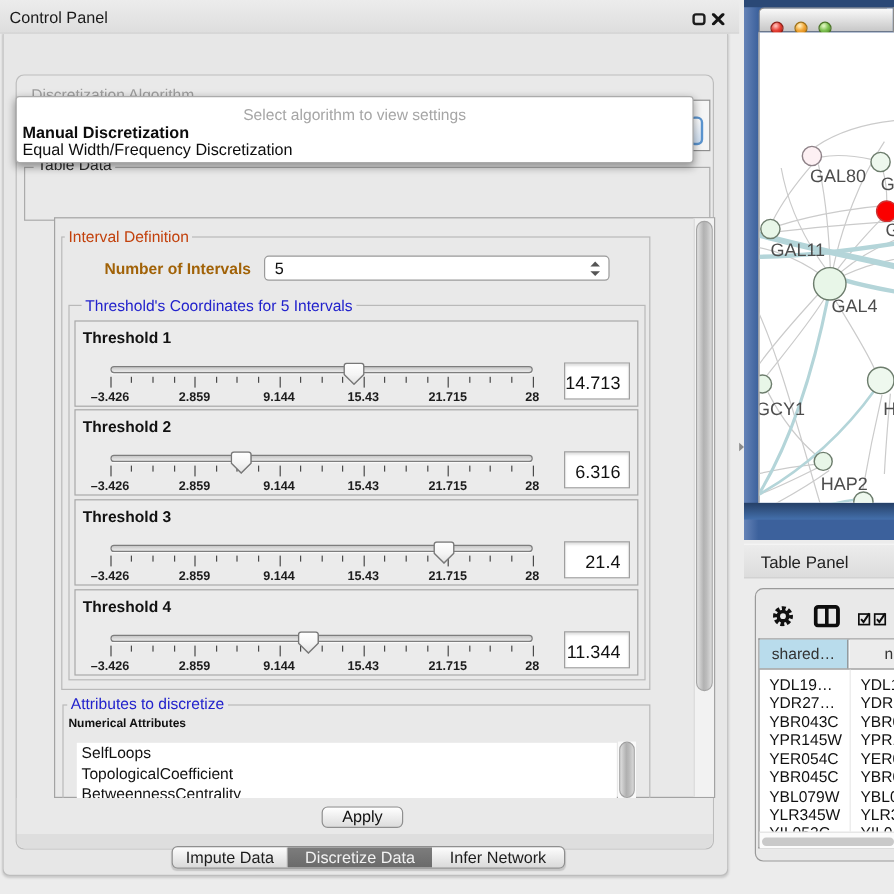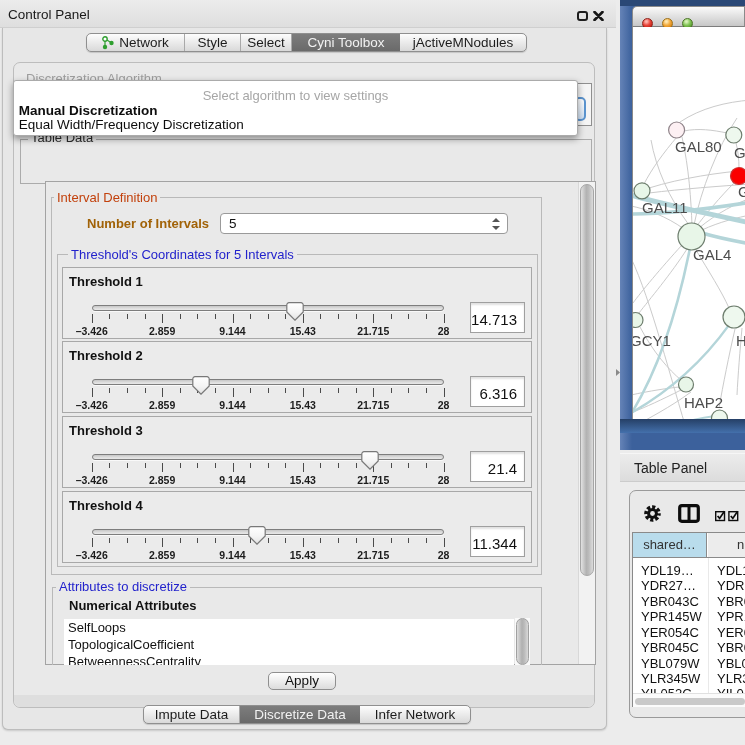"Network" div.abs { html: <div> <div><svg> <circle></circle> <circle></circle> <circle></circle> <line></line> <line></line> </svg>Network</div> <div>Style</div> <div>Select</div> <div>Cyni Toolbox</div> <div>jActiveMNodules</div> </div> -> none }
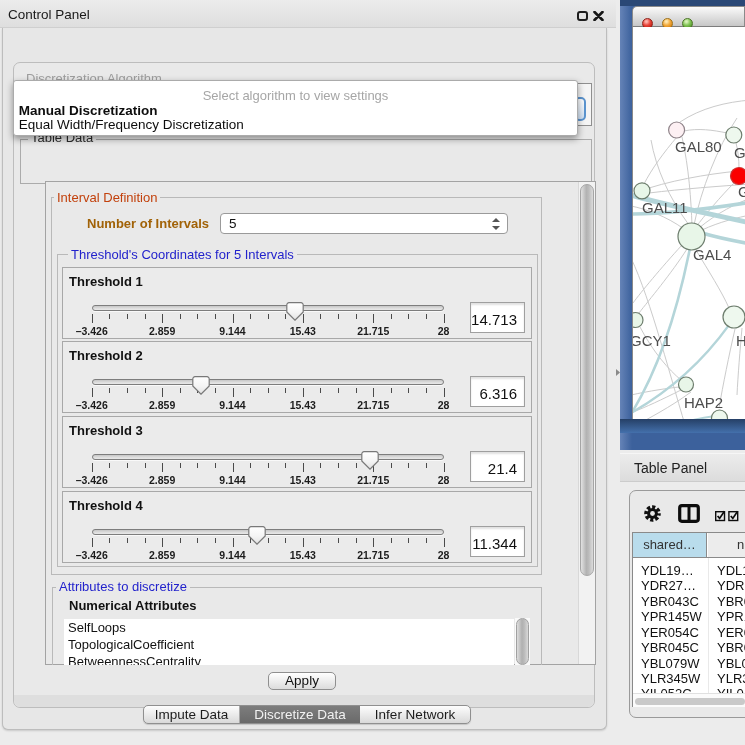"Numerical Attributes" #numattr { font-size: 13px -> 10px; margin-left: 12px -> none }
